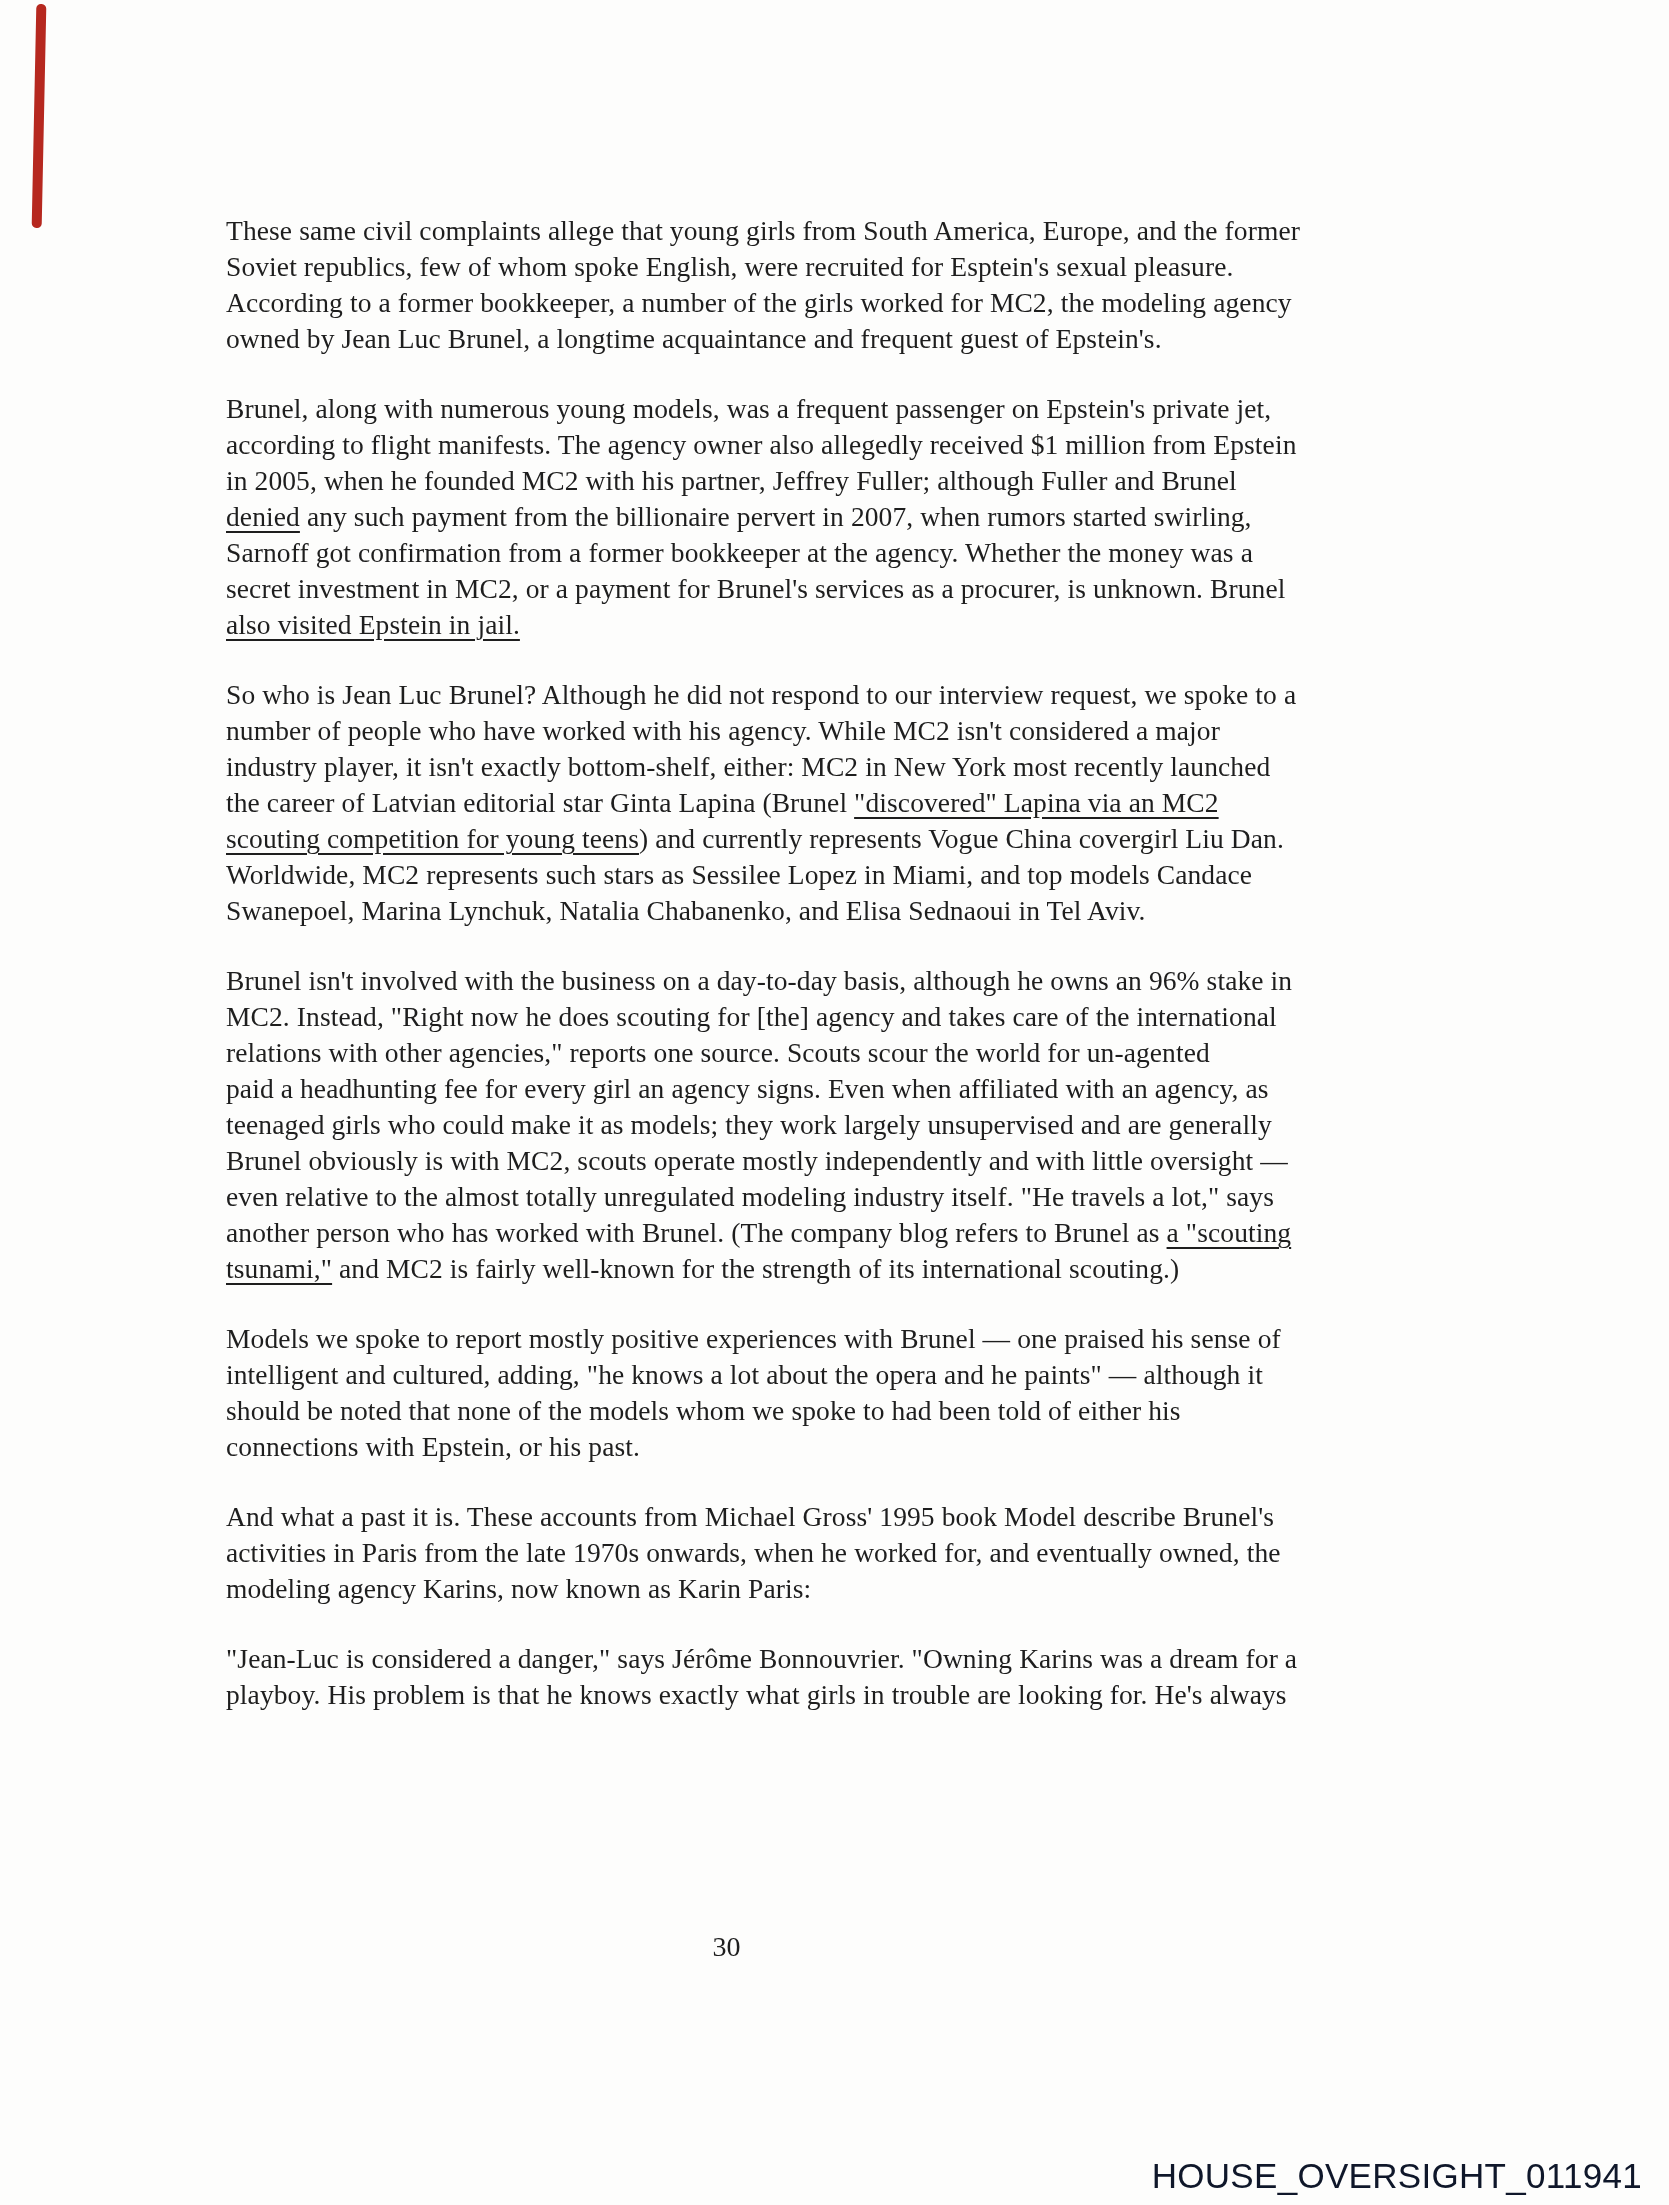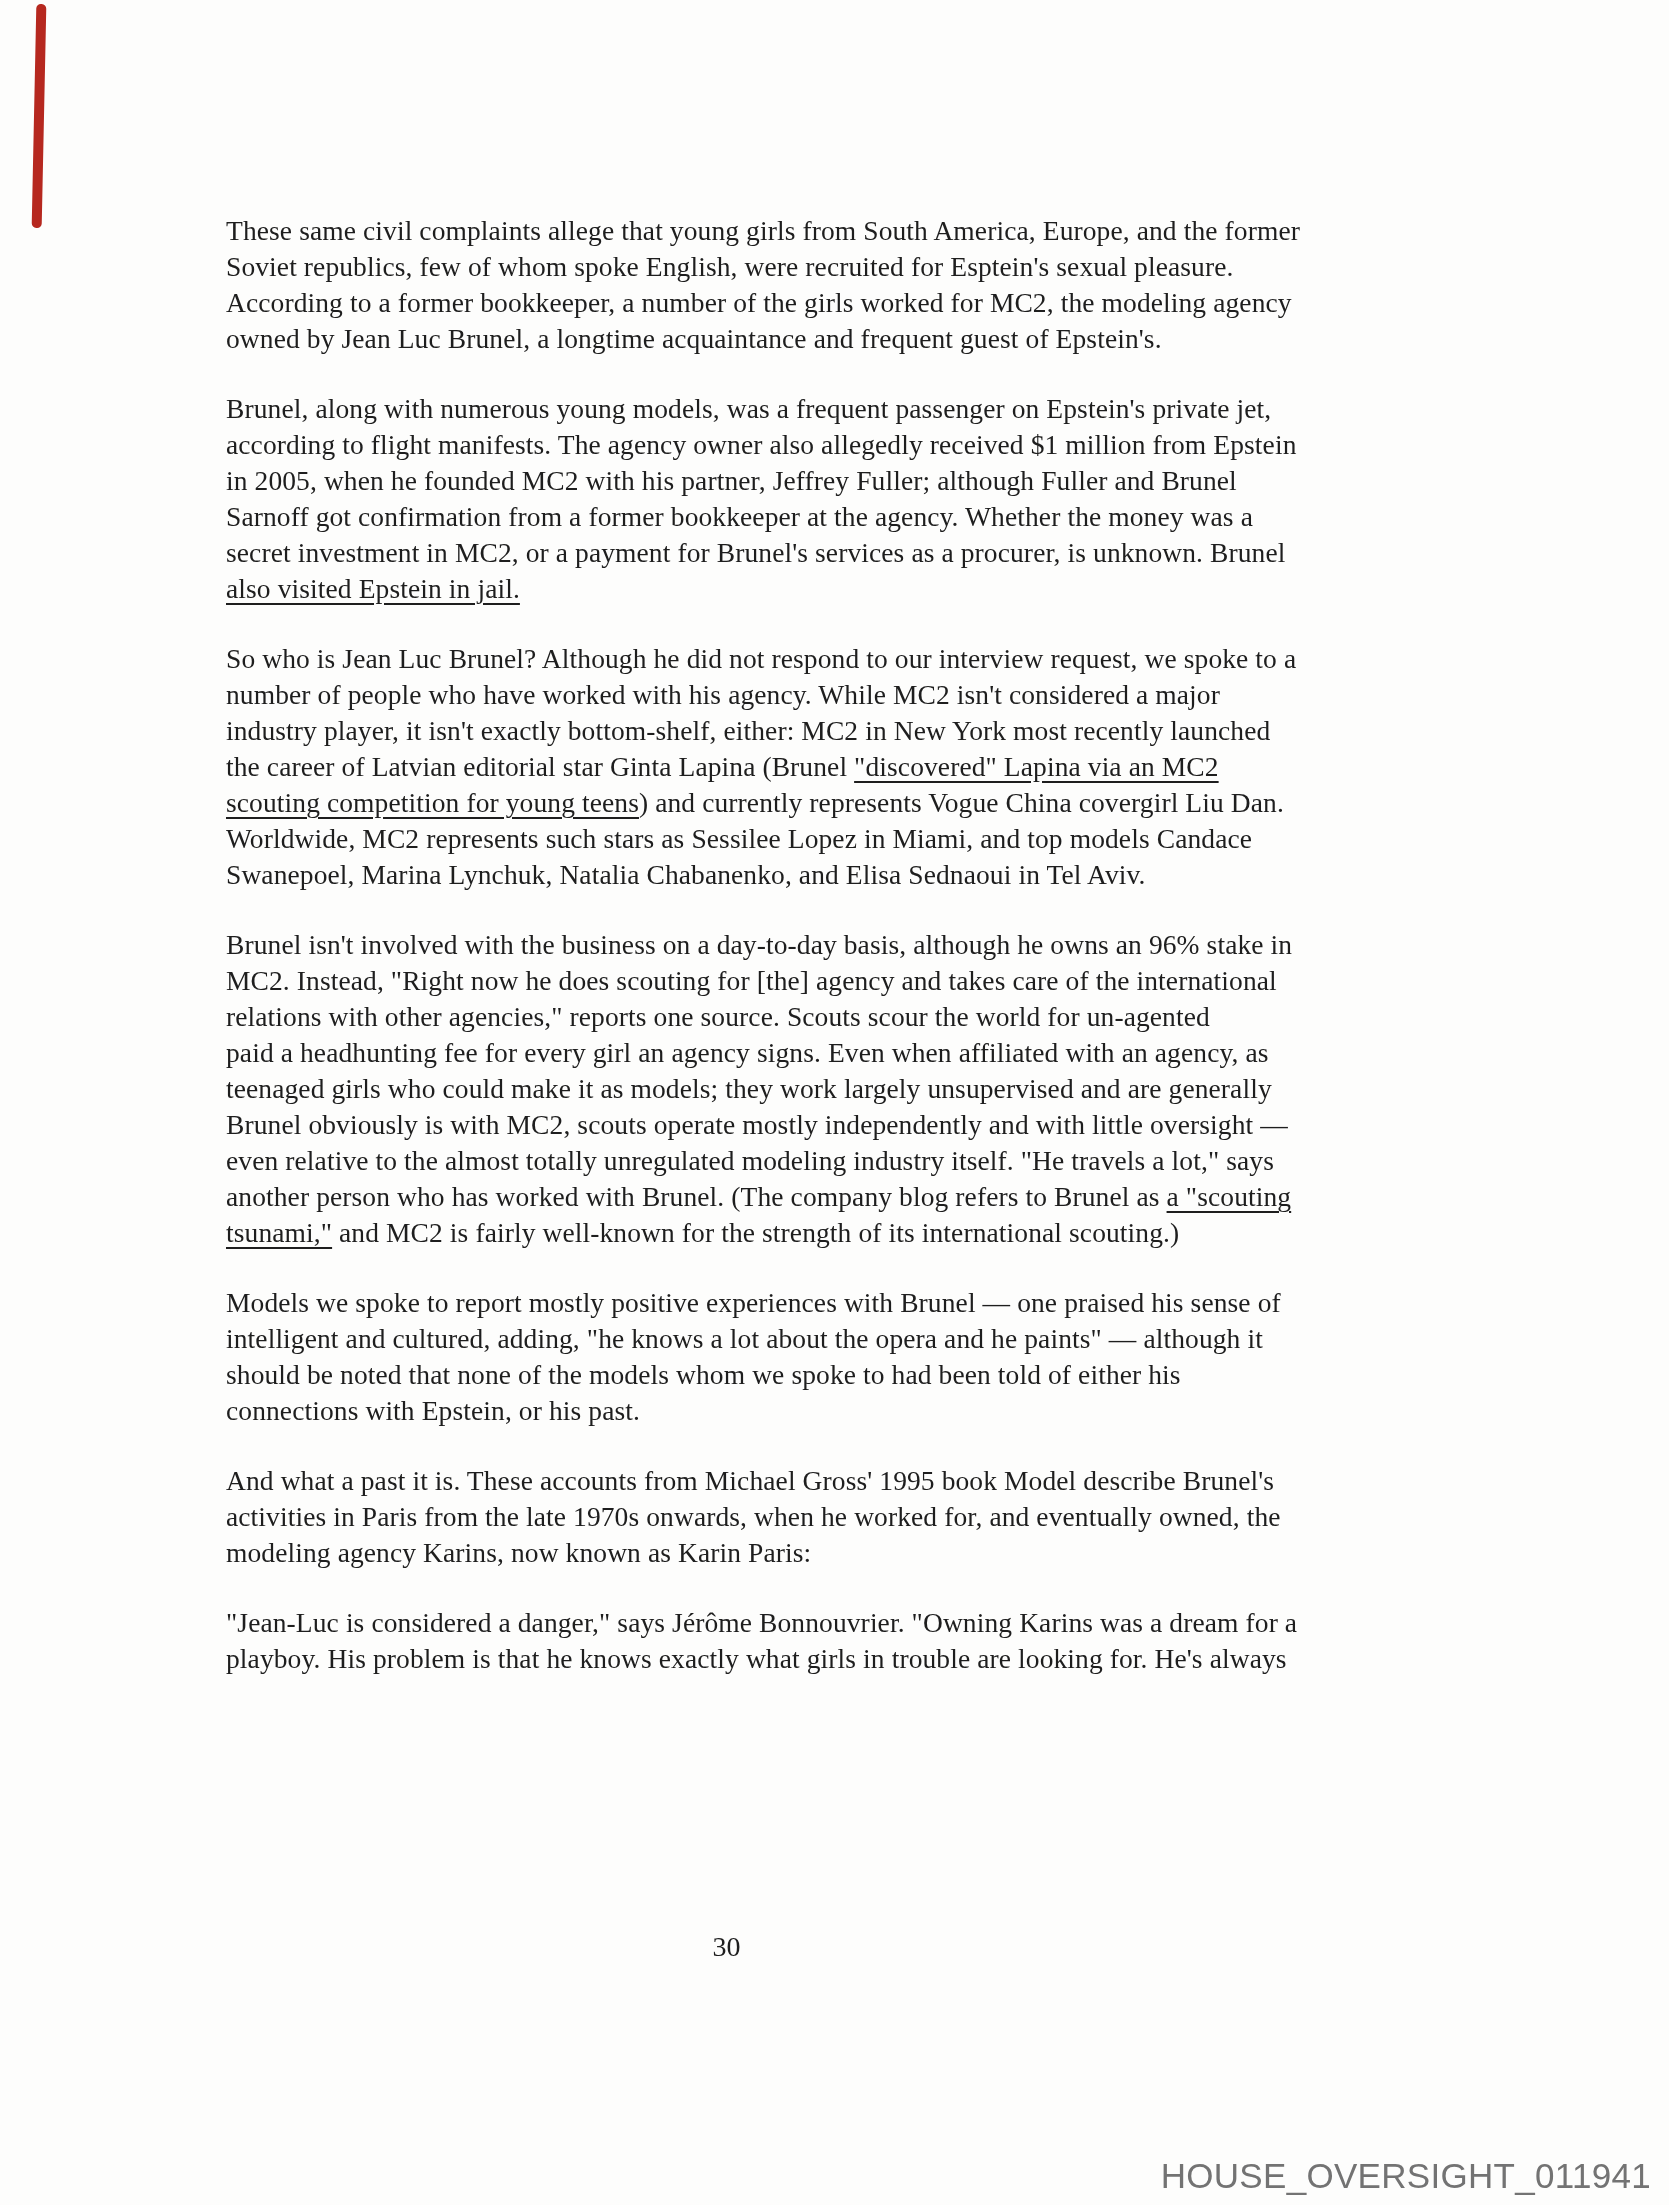"denied any such payment from" div.line { html: none -> <div><span>denied</span><span> any such payment from the billionaire pervert in 2007, when rumors started swirling,</span></div> }
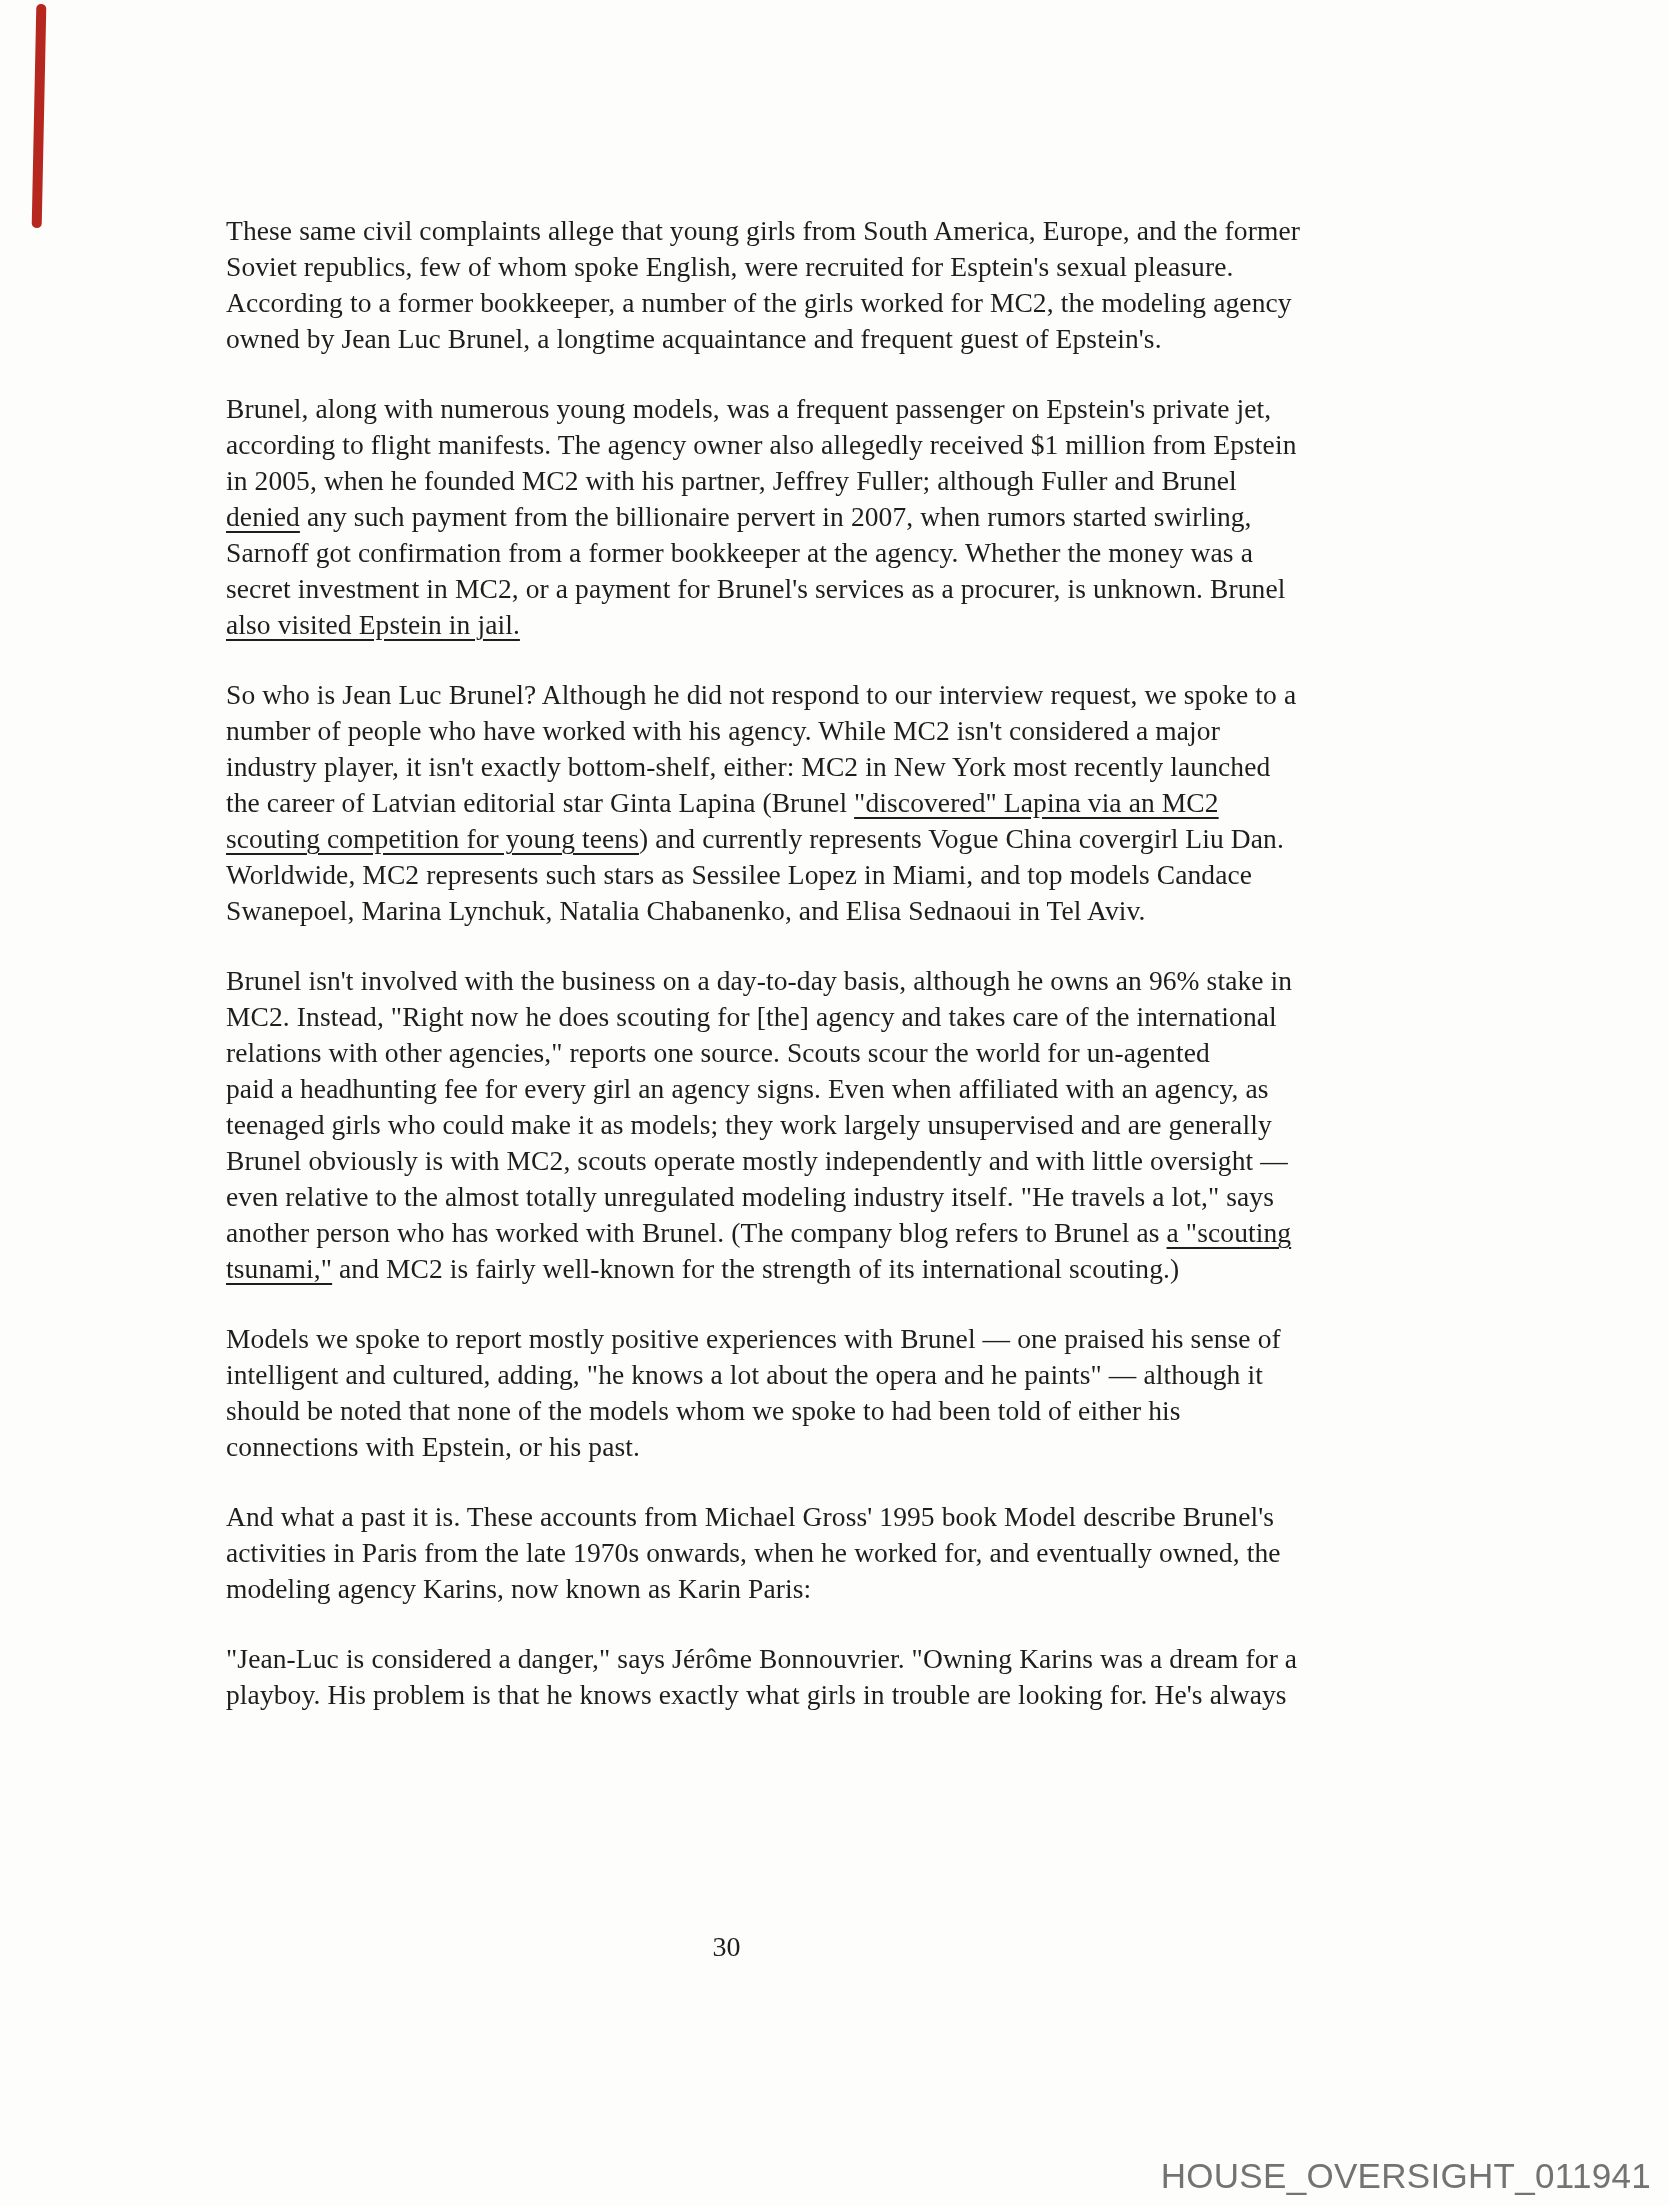"HOUSE_OVERSIGHT_011941" .bates-footer { color: #737373 -> #0f172a; right: 18px -> 27px }
